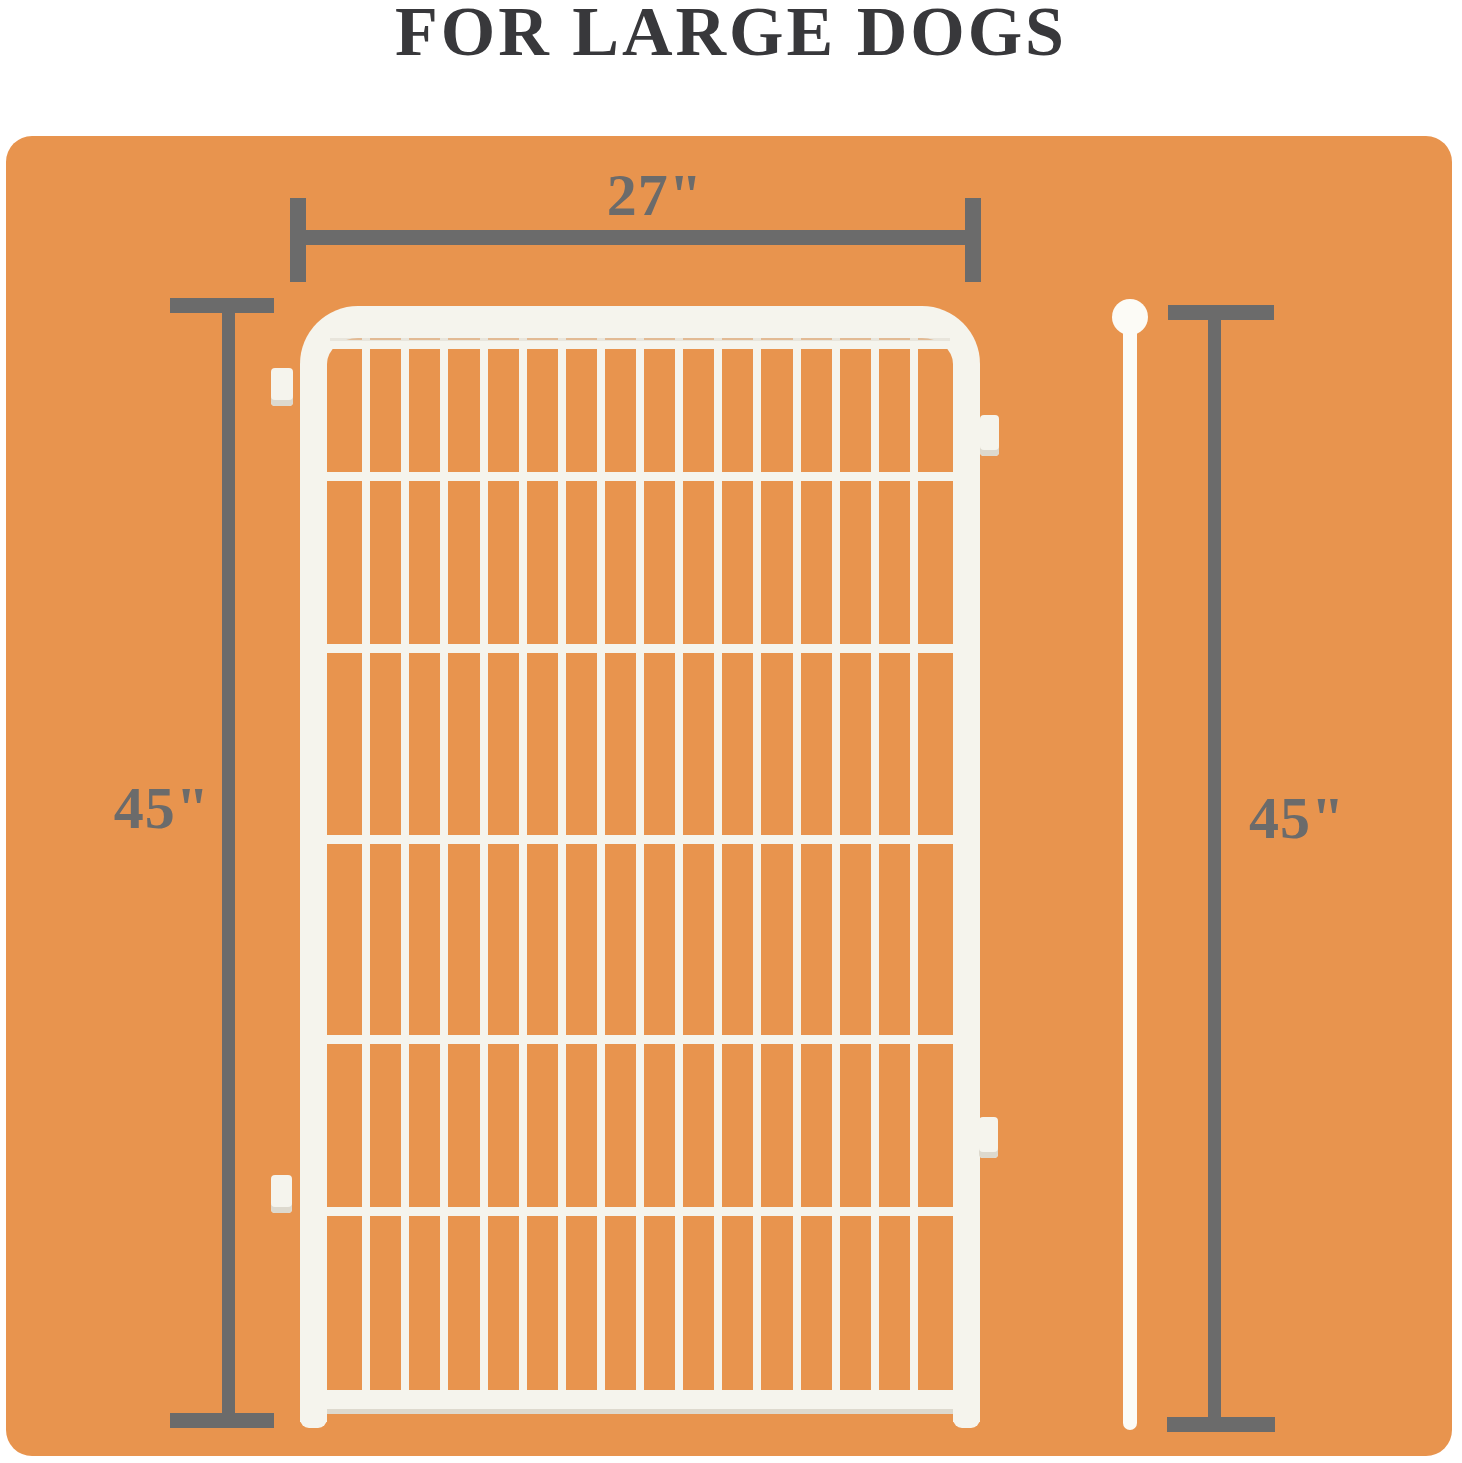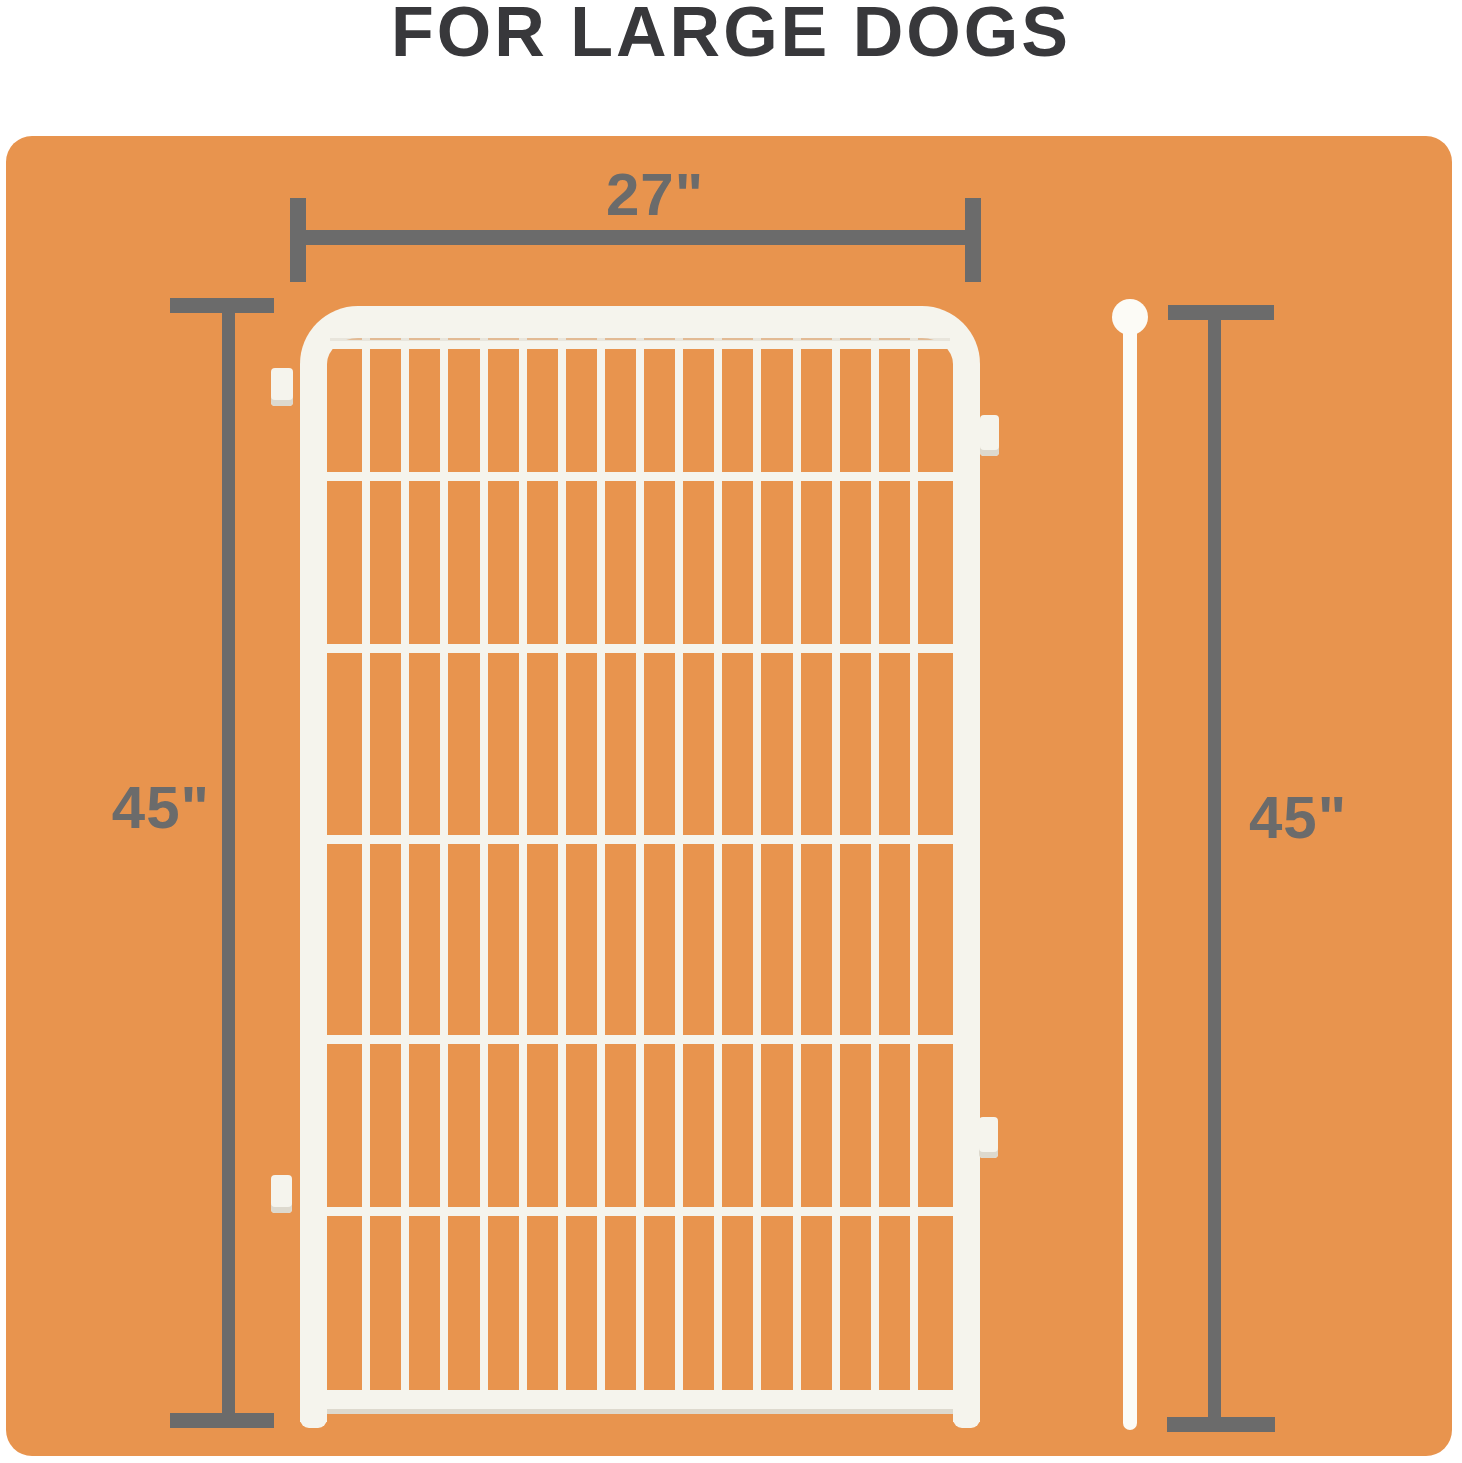"FOR LARGE DOGS" .stage { font-family: Liberation Sans, sans-serif -> Liberation Serif, serif }
